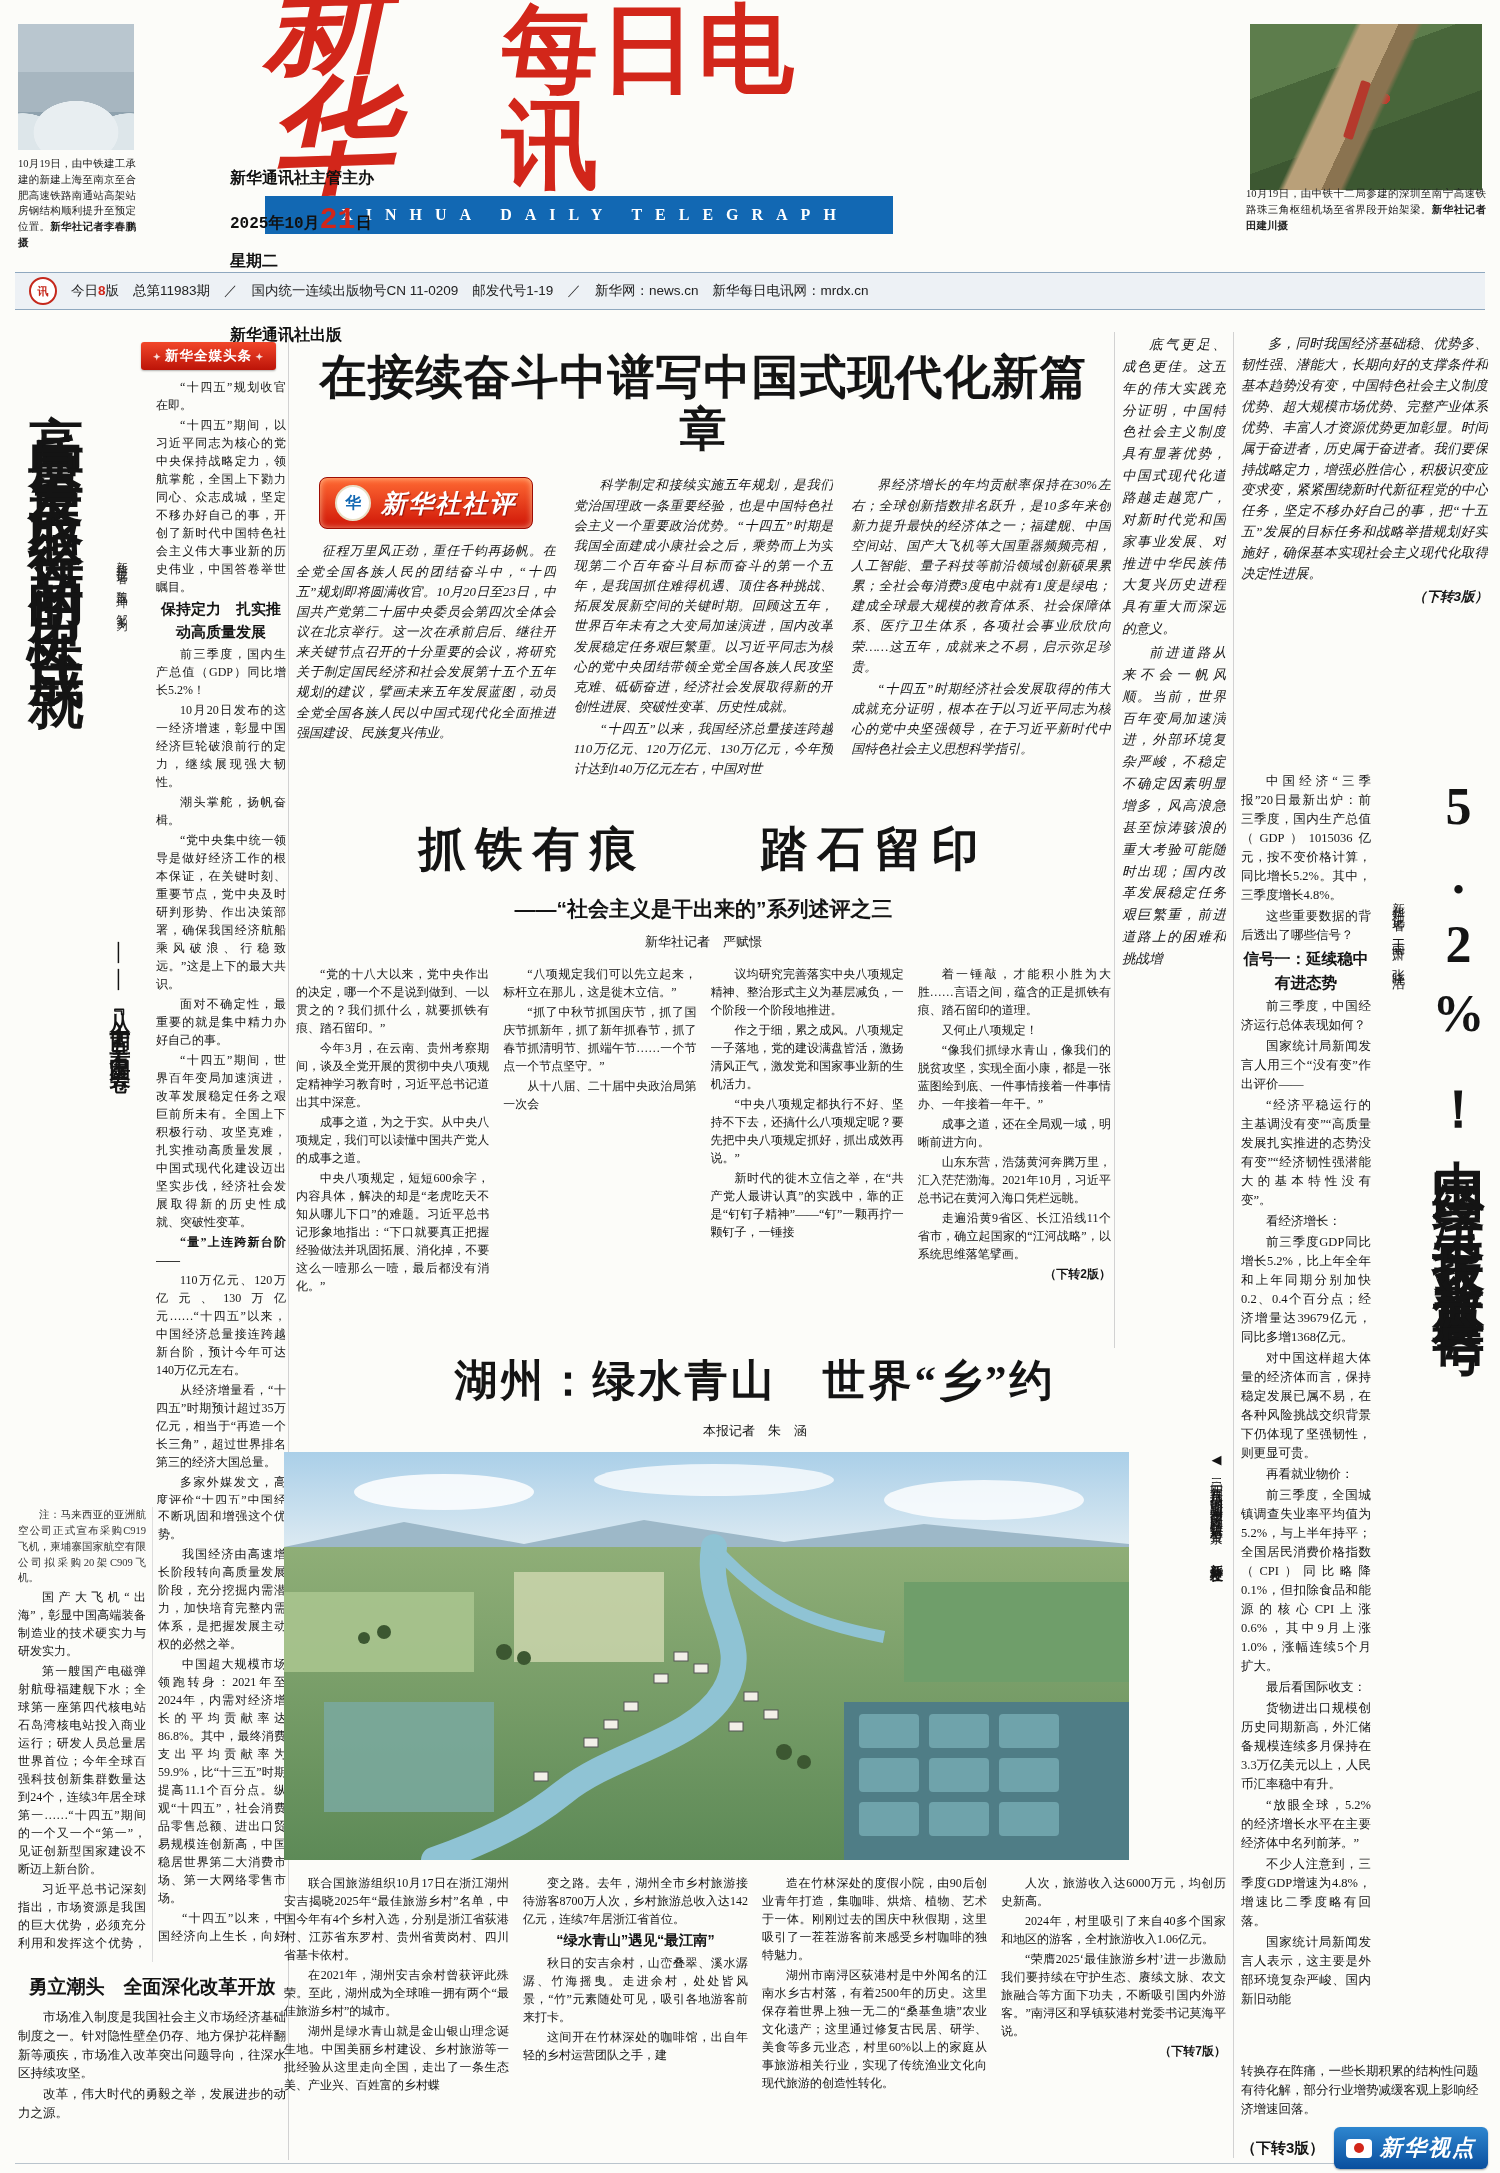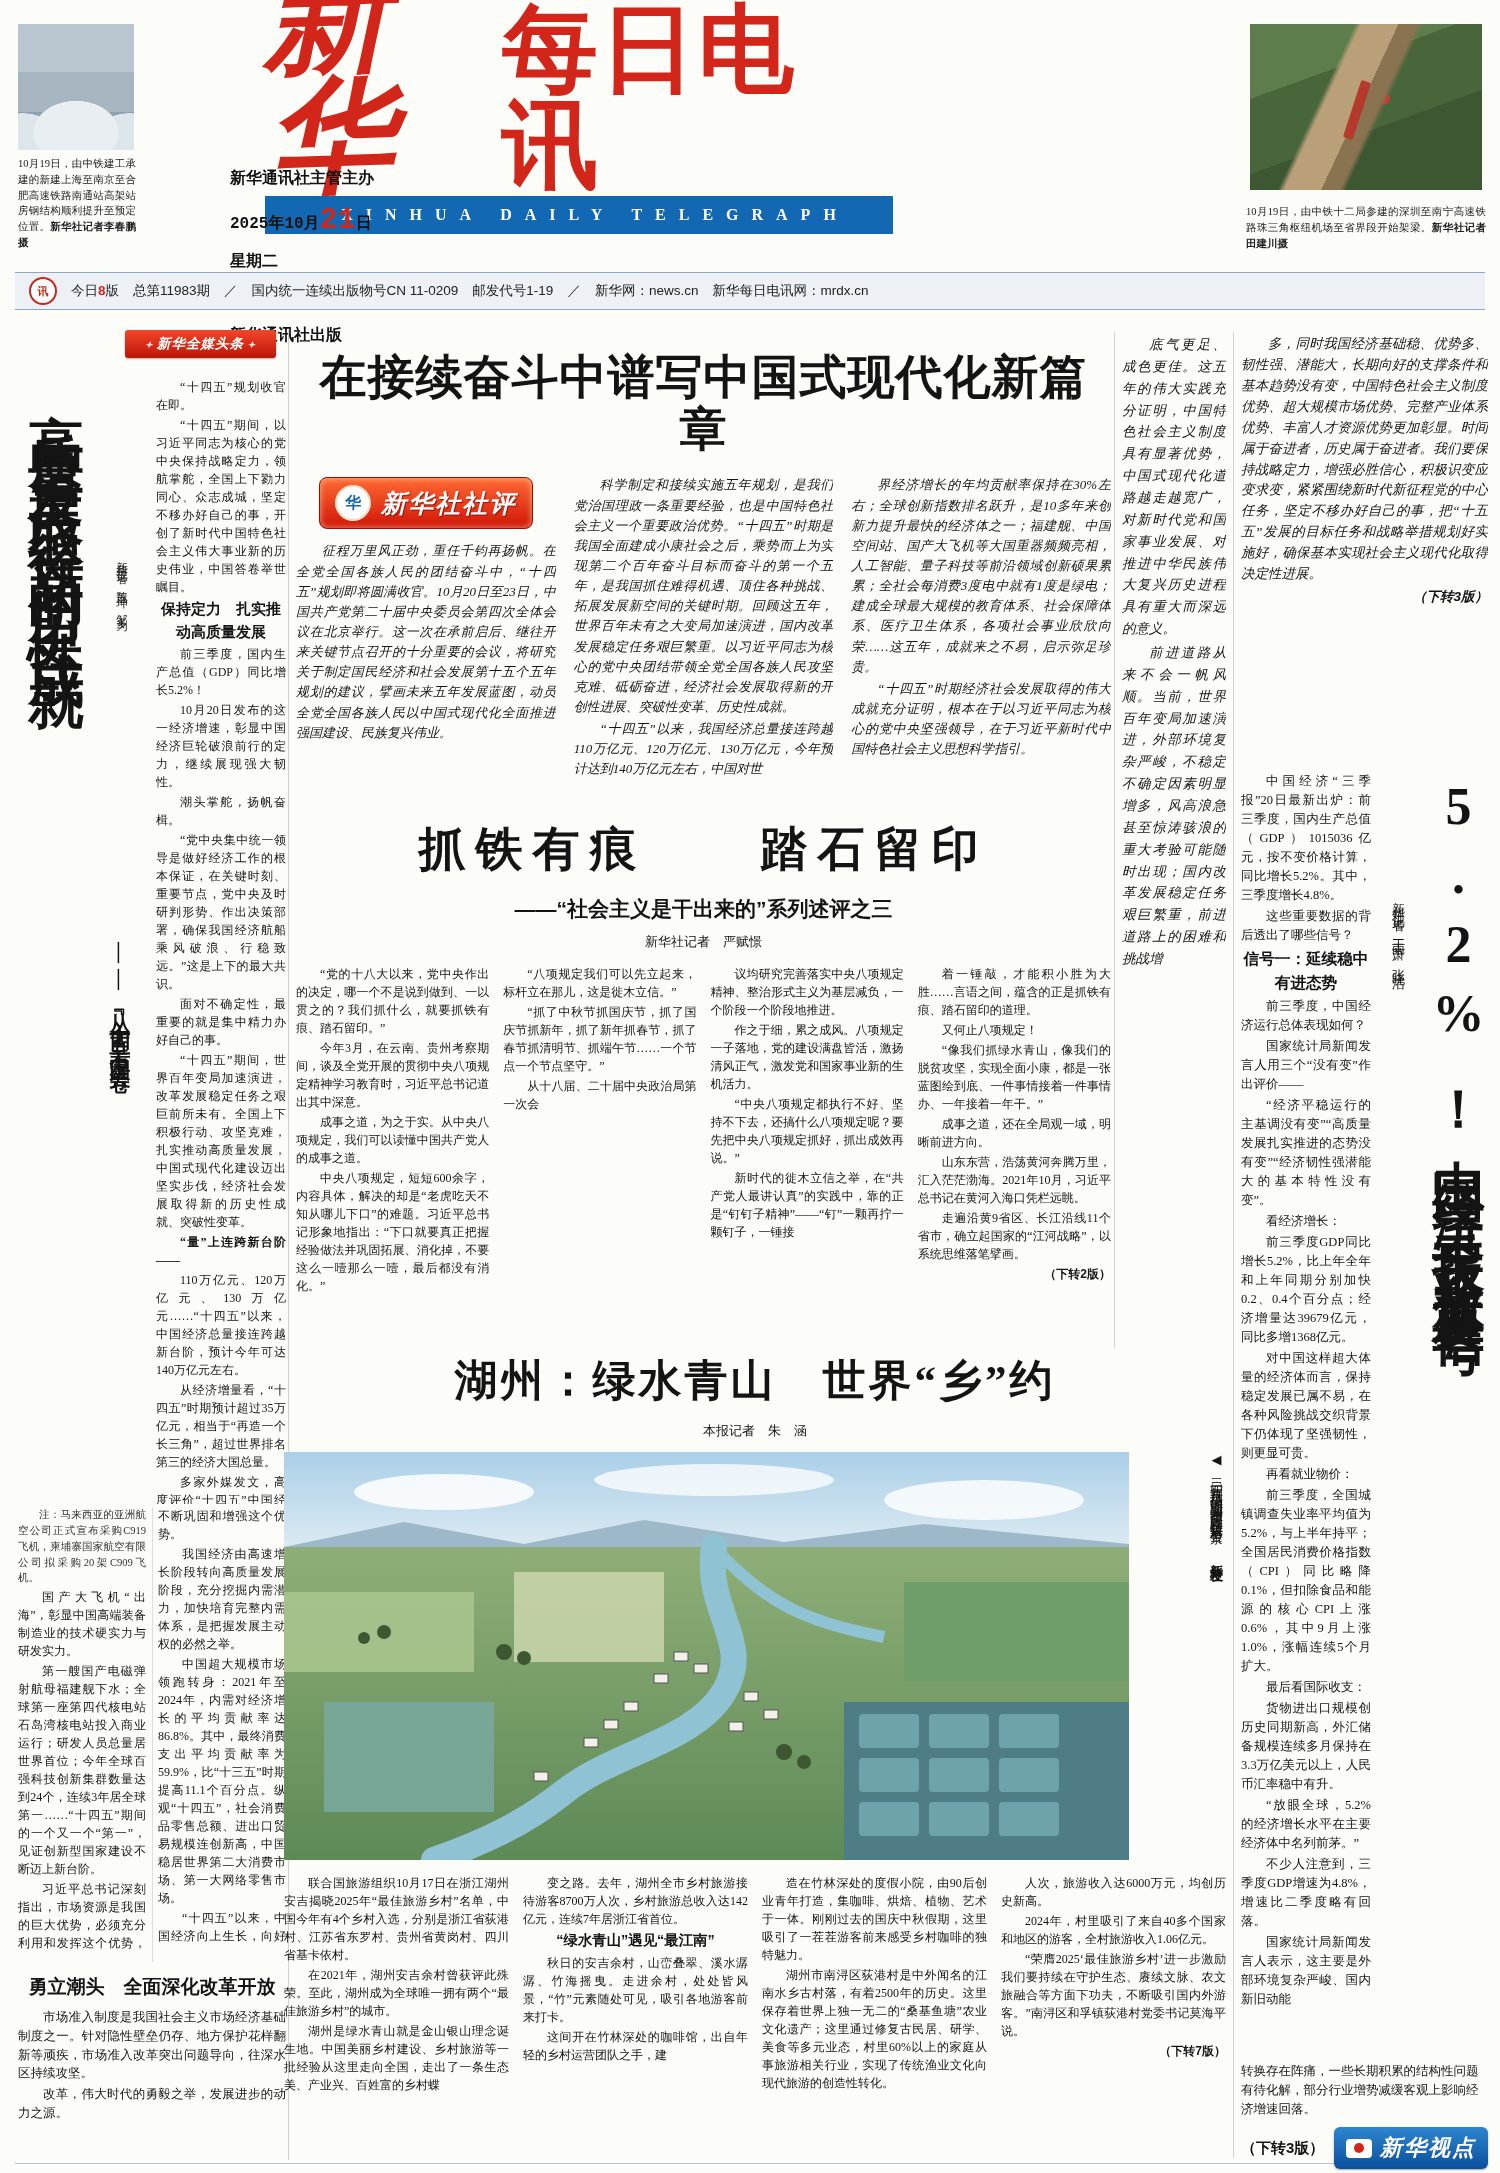"10月19日，由中铁十二局参建的深圳至南宁高速铁路珠三角枢纽机场至省界段开始架梁" div.abs { top: 204px -> 186px }
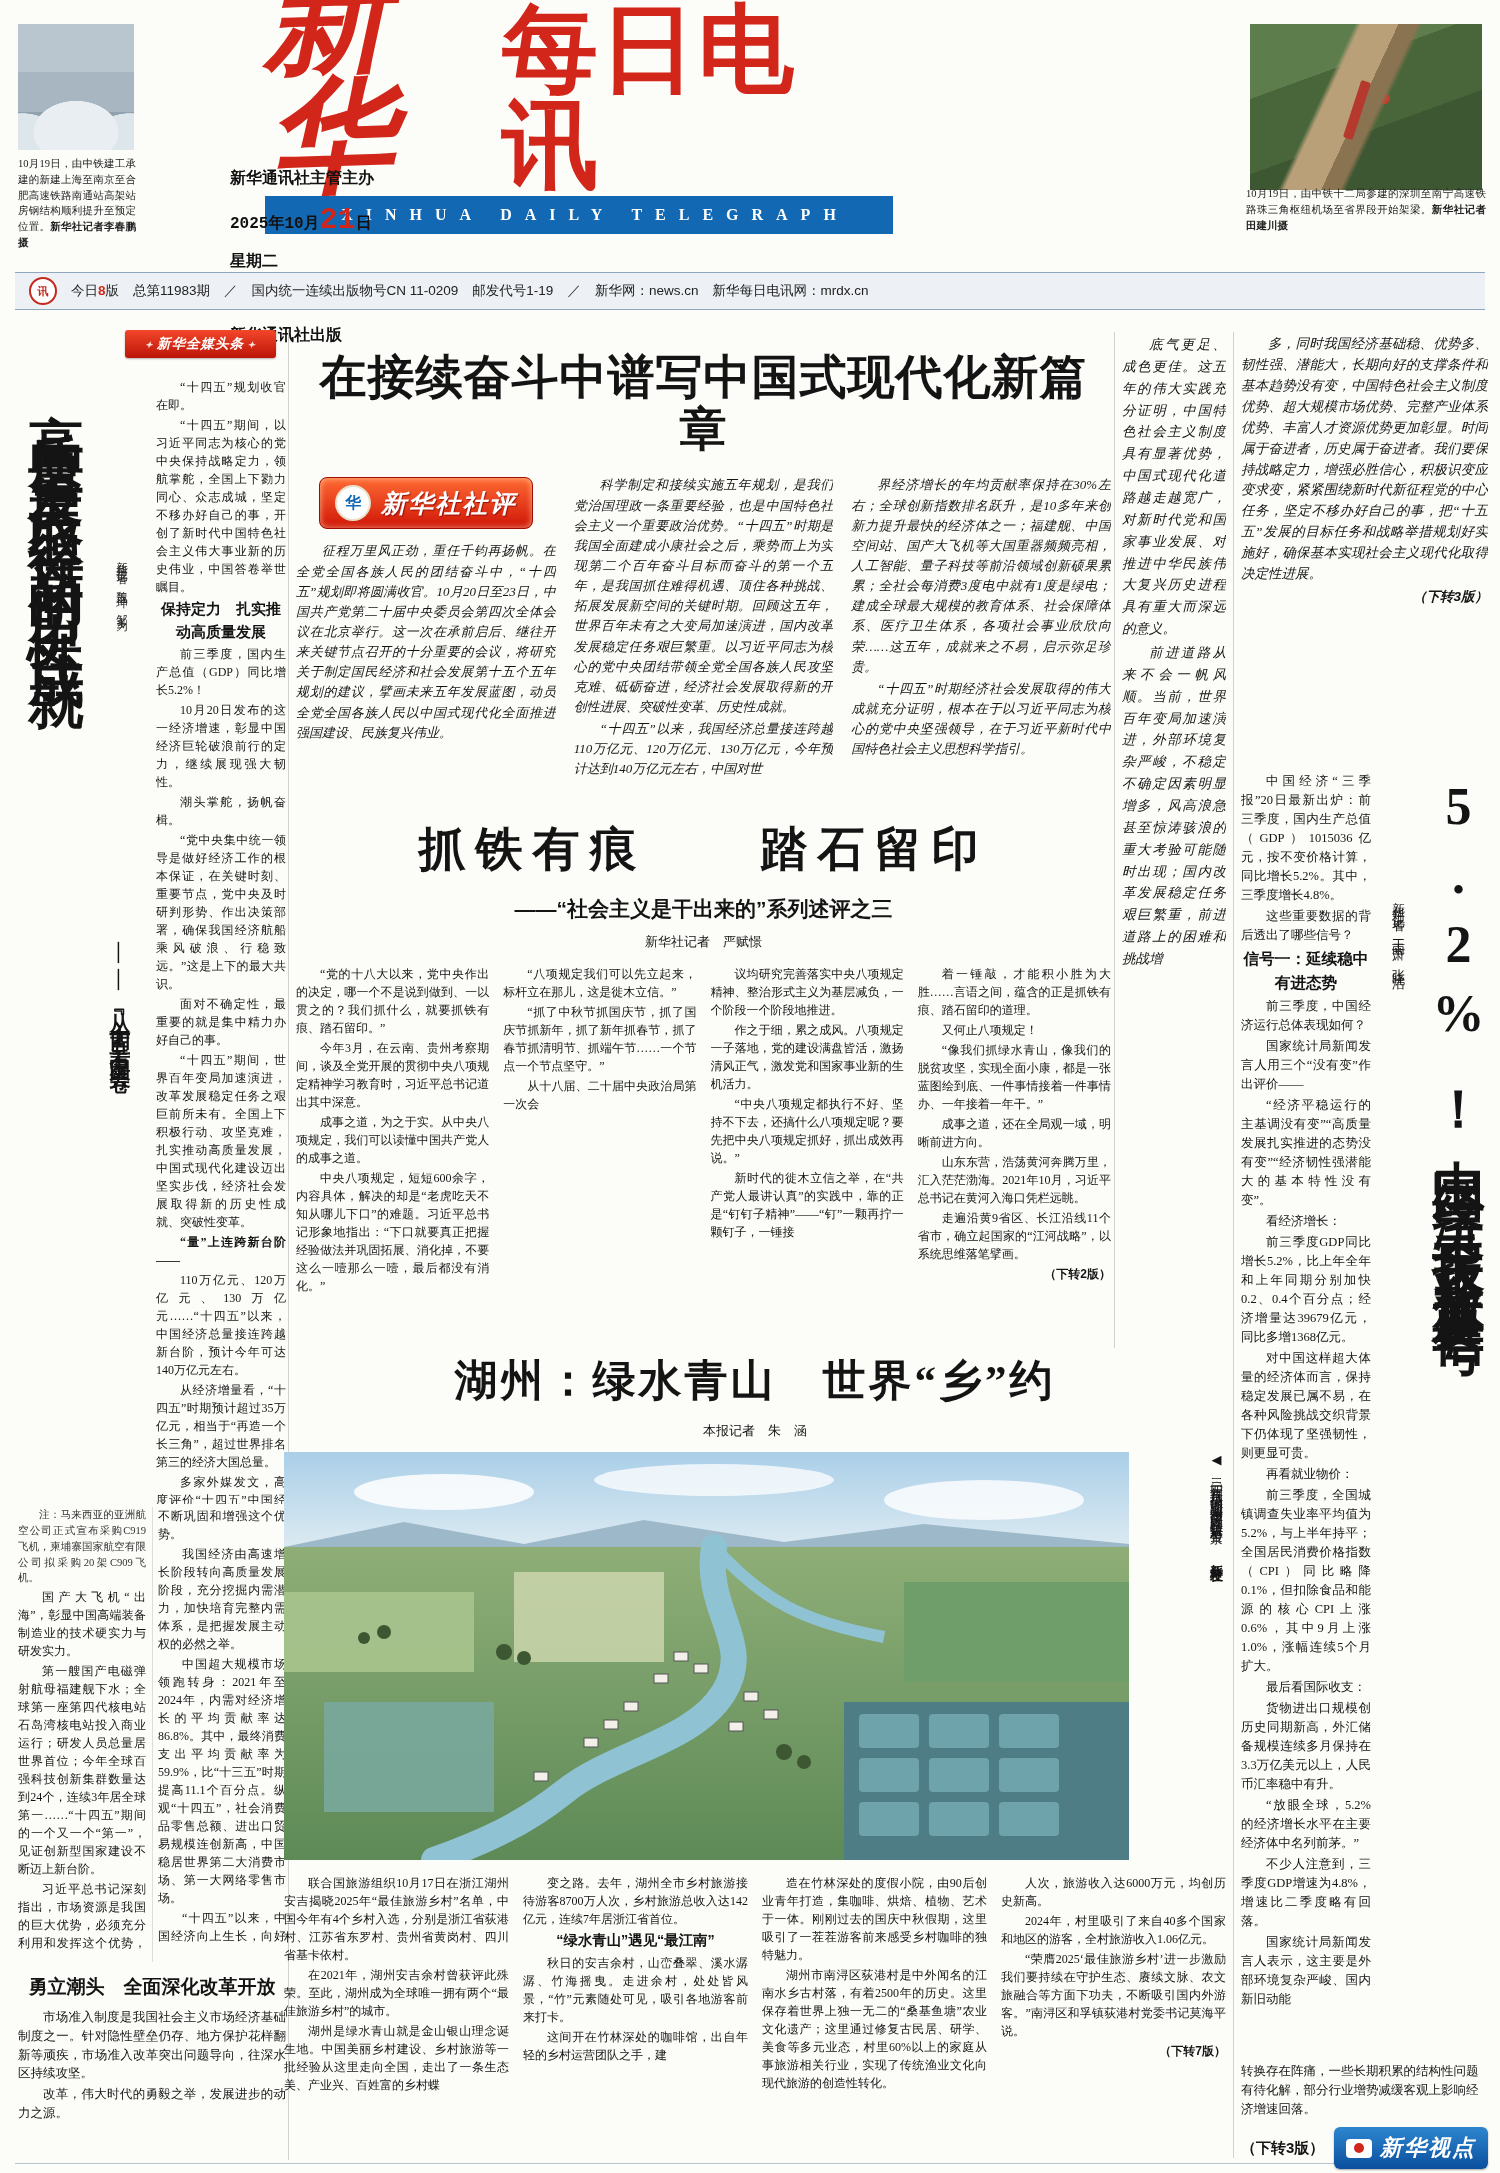"✦ 新华全媒头条 ✦" .lead-tag { font-style: italic -> none; padding: 5px 20px -> 5px 12px; top: 8px -> 20px }
